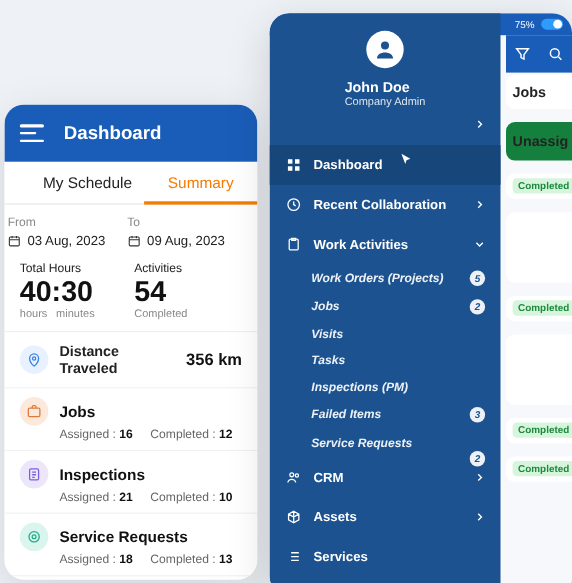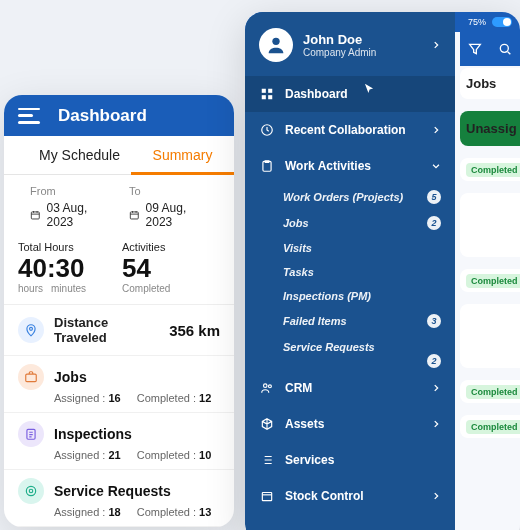"John Doe" .sb-head { flex-direction: none -> column }
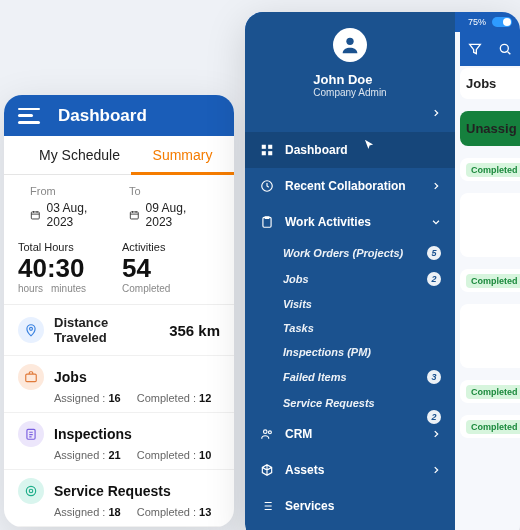"From" .dates { padding: 10px 26px 4px -> 10px 3px 4px }
